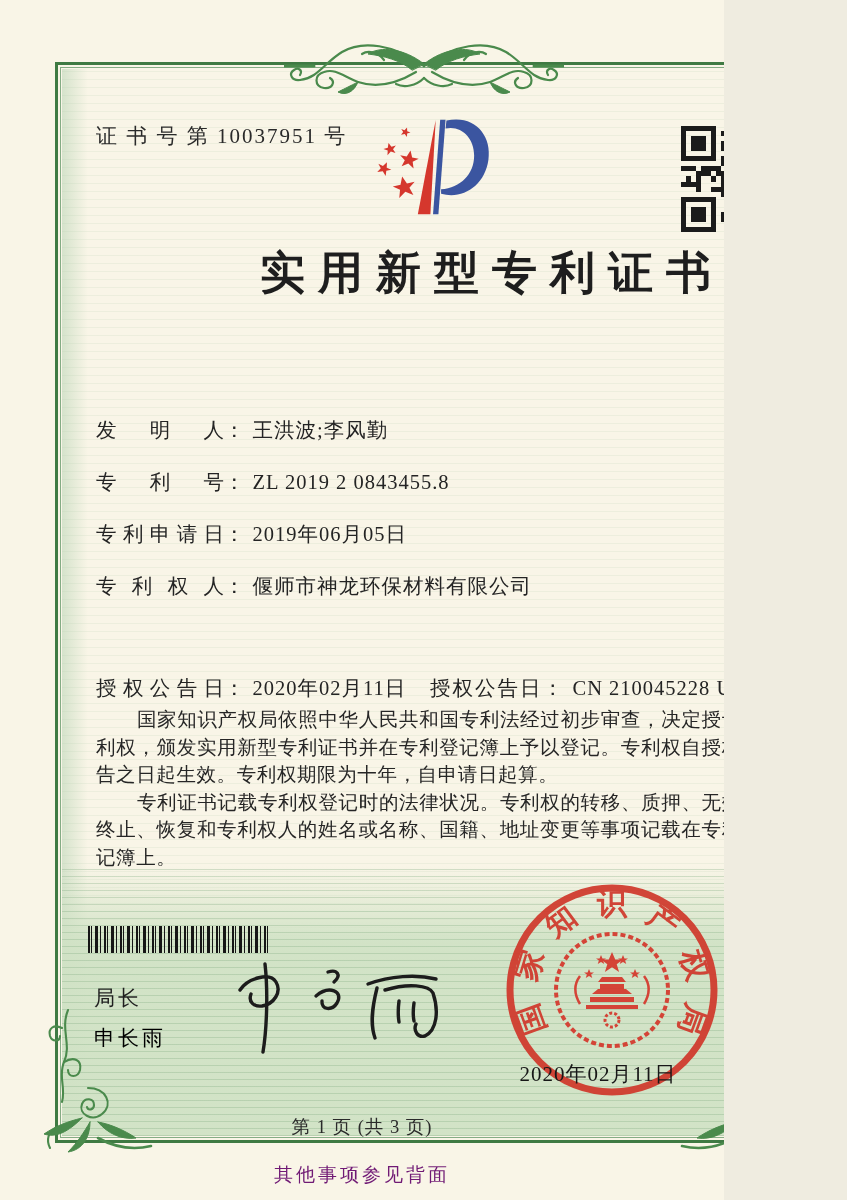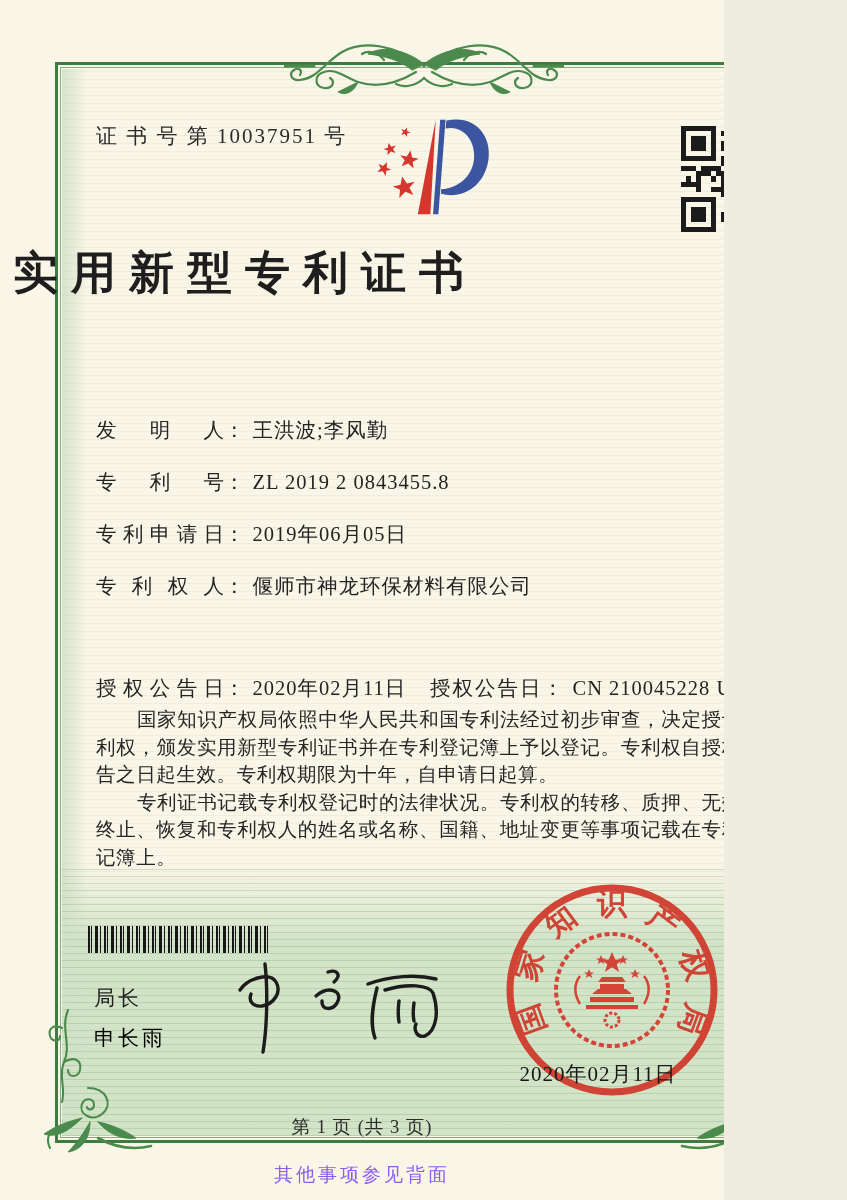"实用新型专利证书" .title { text-align: left -> right }
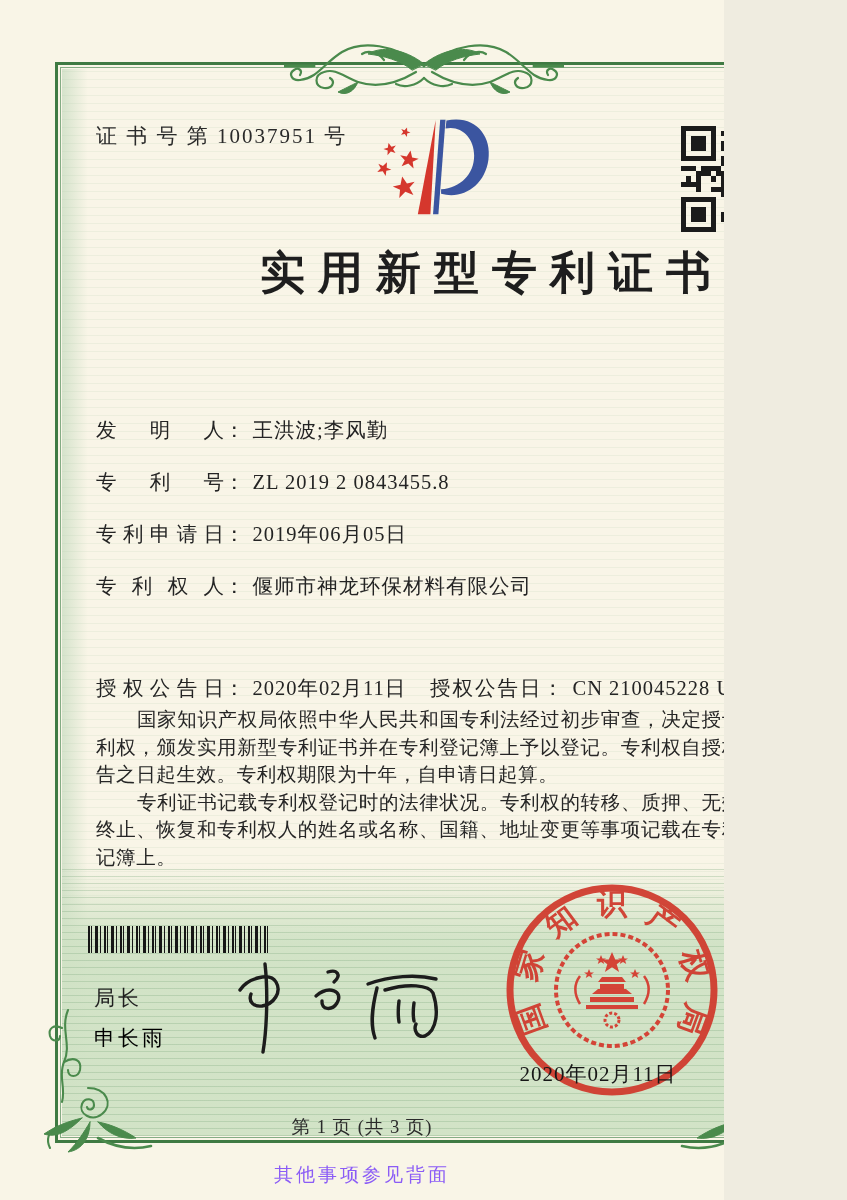"其他事项参见背面" .back-note { color: #8b5cf6 -> #701a75 }
